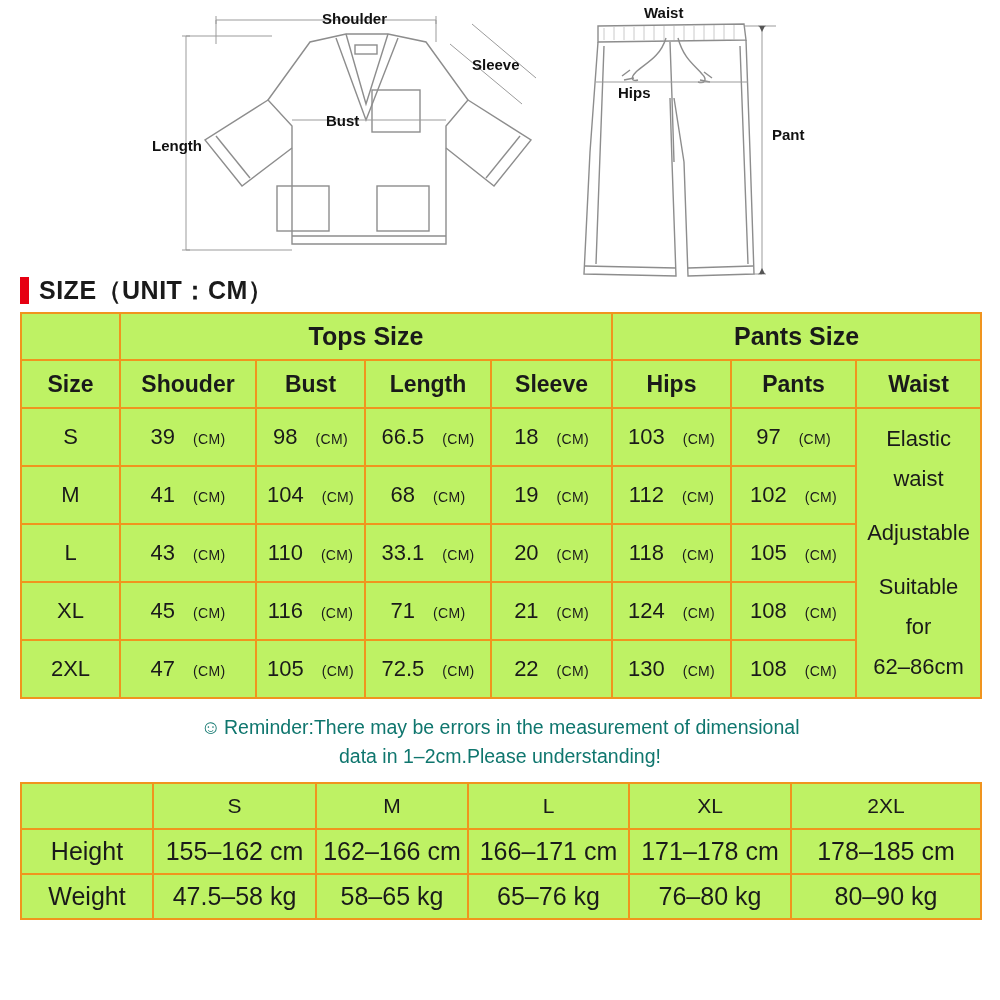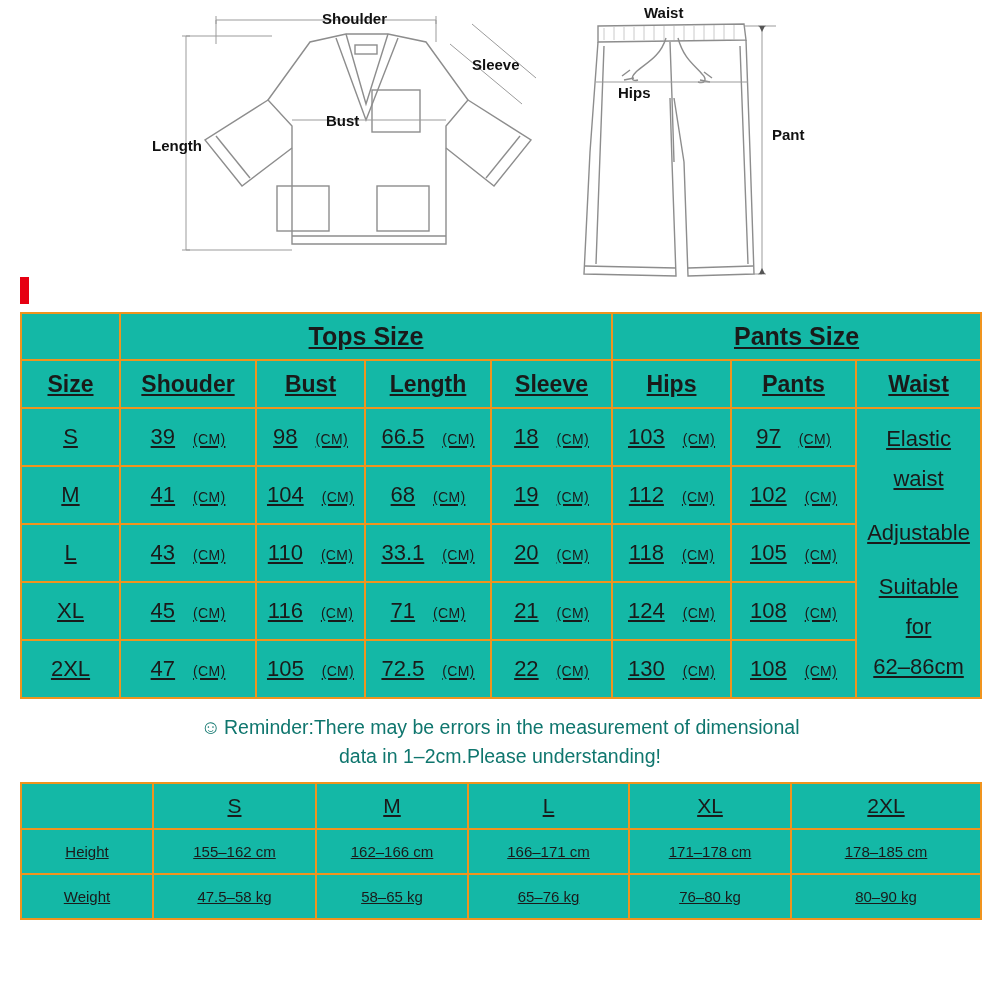"SIZE（UNIT：CM）" span.section-heading-text { html: none -> <span>SIZE（UNIT：CM）</span> }
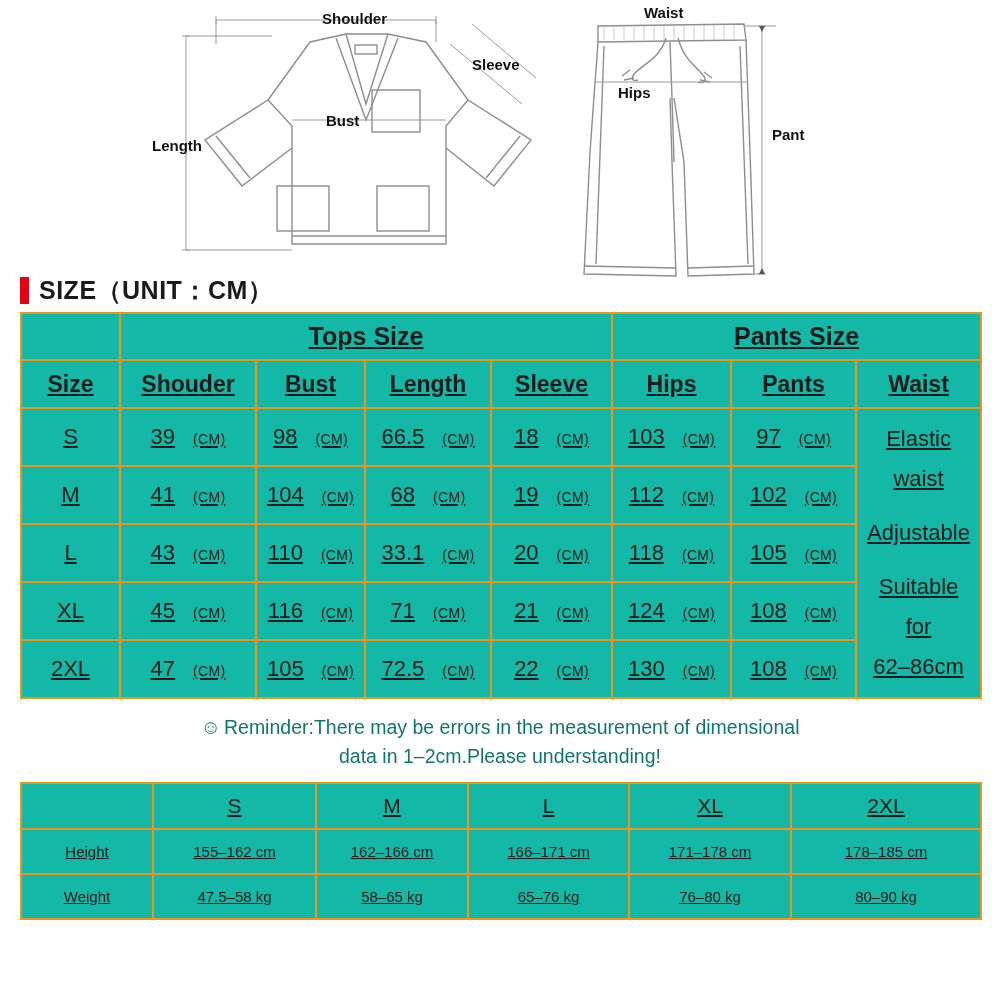"Tops Size" table.size-table { background: #14b8a6 -> #bef264; text-decoration: underline -> none }
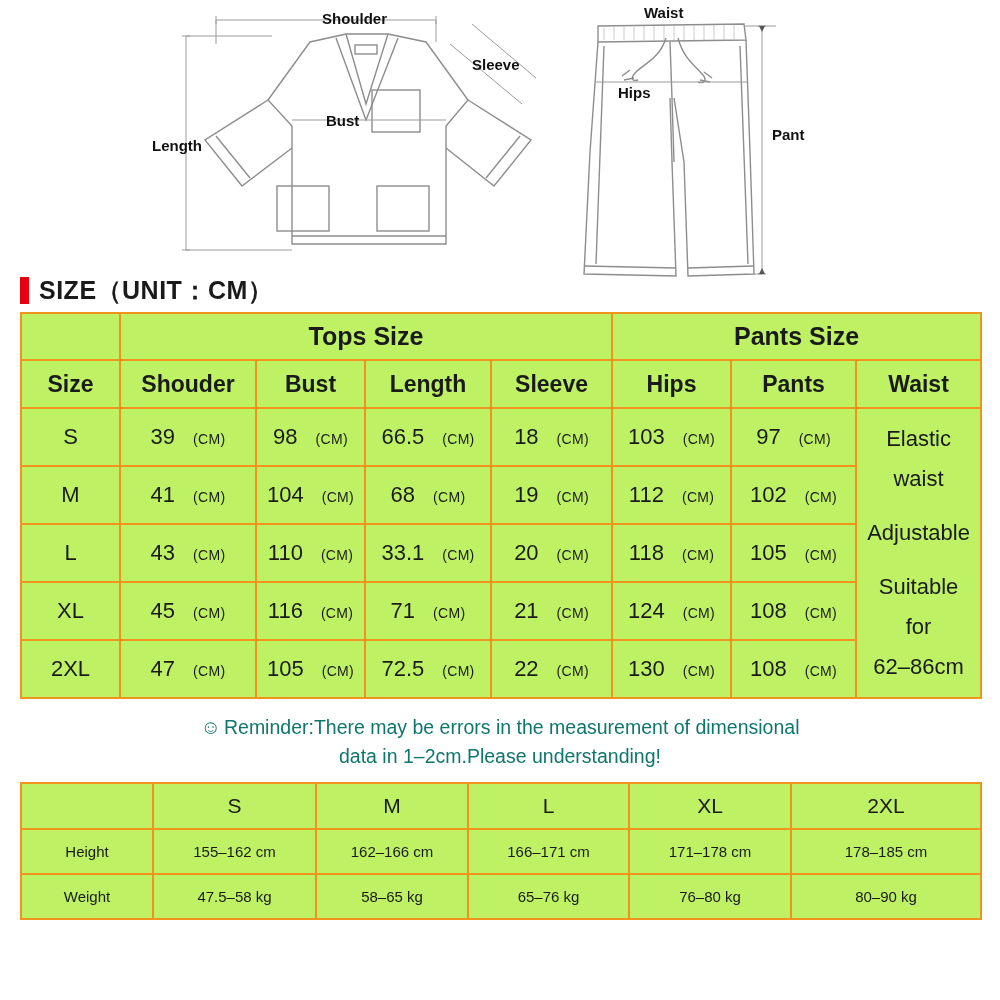"Height" .rec-table .rec-row td { font-size: 15px -> 25px }
